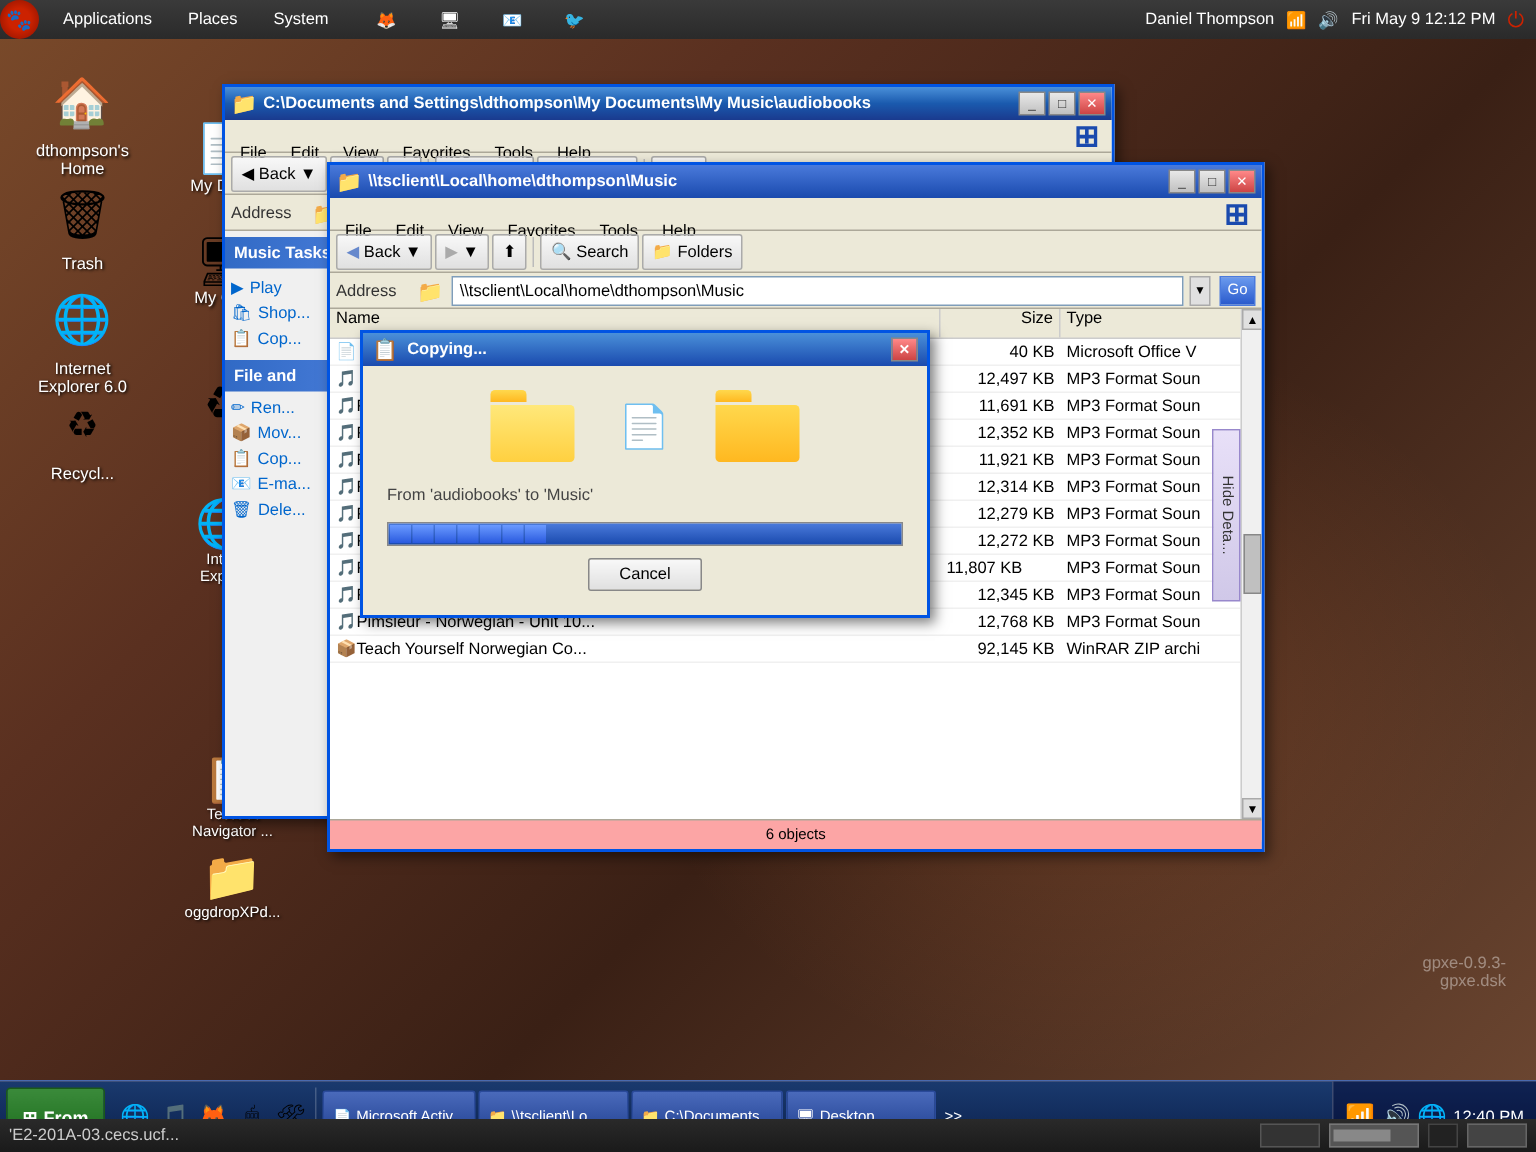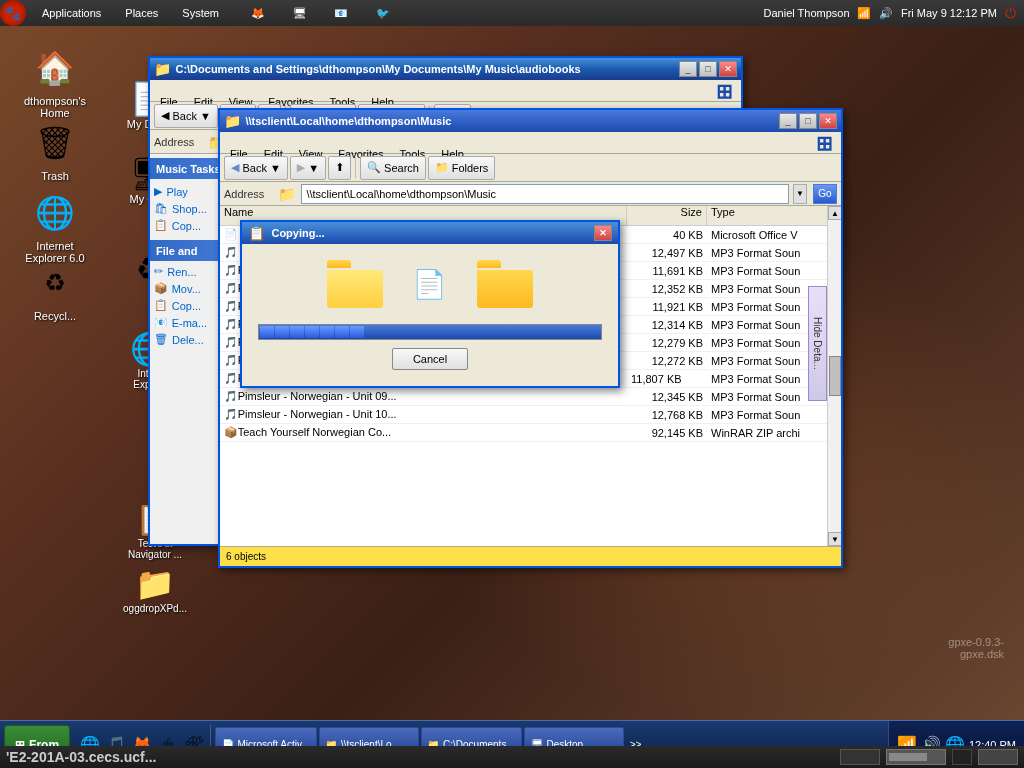"From 'audiobooks' to 'Music'" div.copy-from { html: none -> <div>From 'audiobooks' to 'Music'</div> }
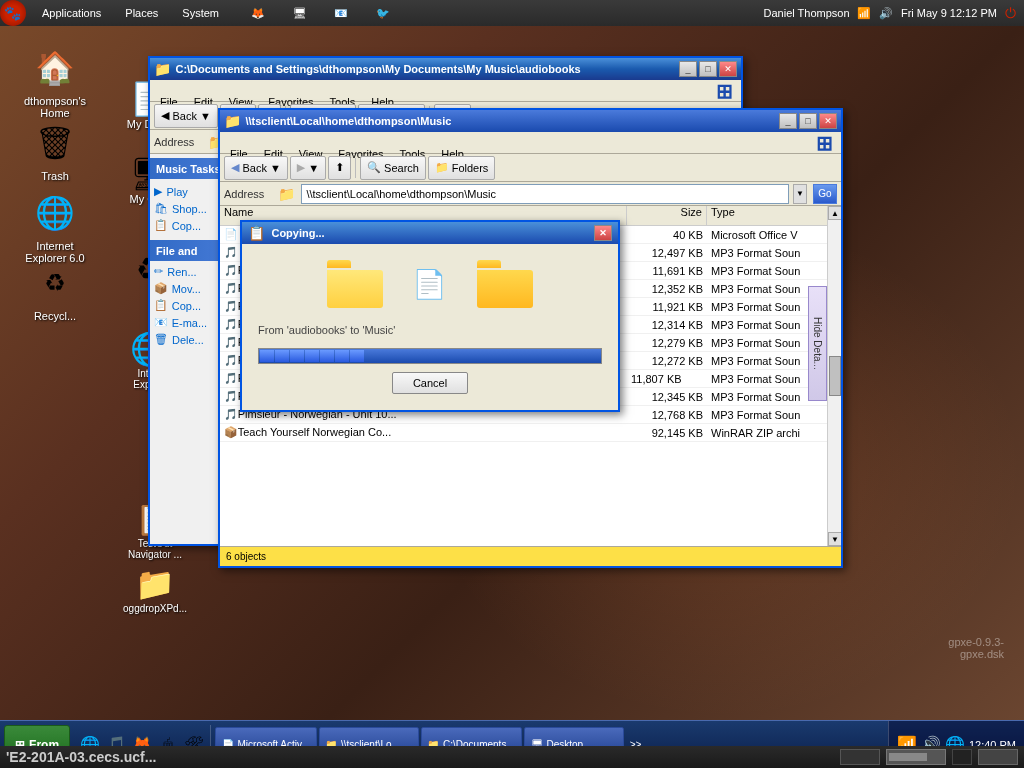"6 objects" .status-bar-bottom { background: #fde047 -> #fca5a5; justify-content: none -> center }
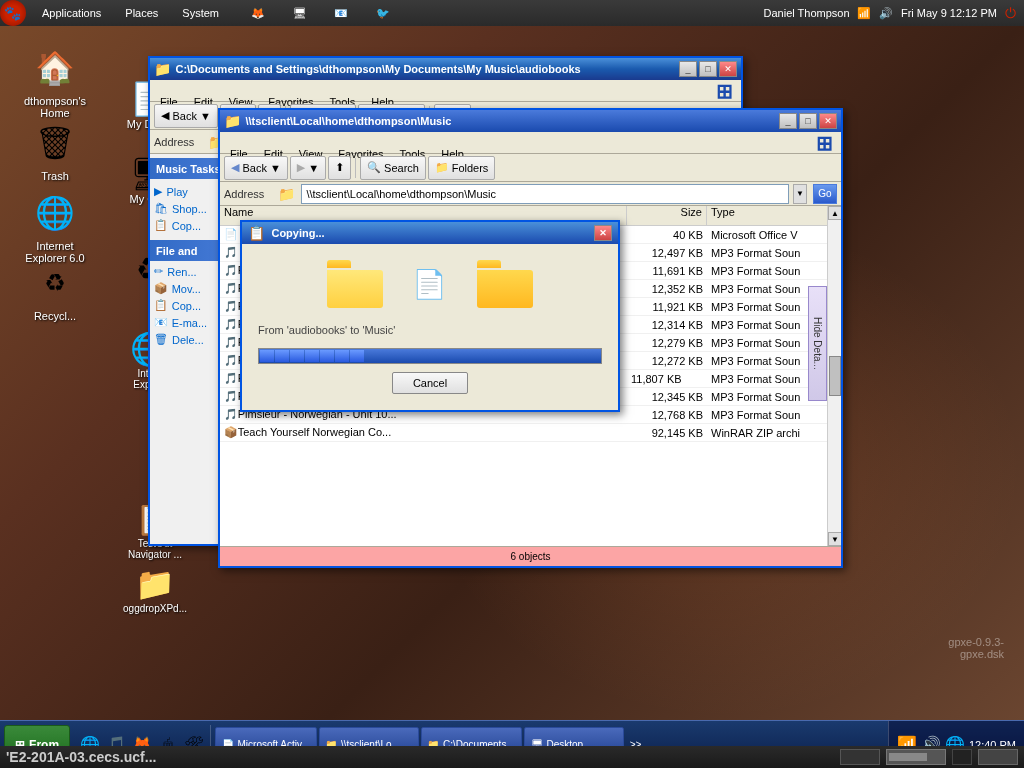"'E2-201A-03.cecs.ucf..." span { font-size: 14px -> 11px; font-weight: bold -> none }
